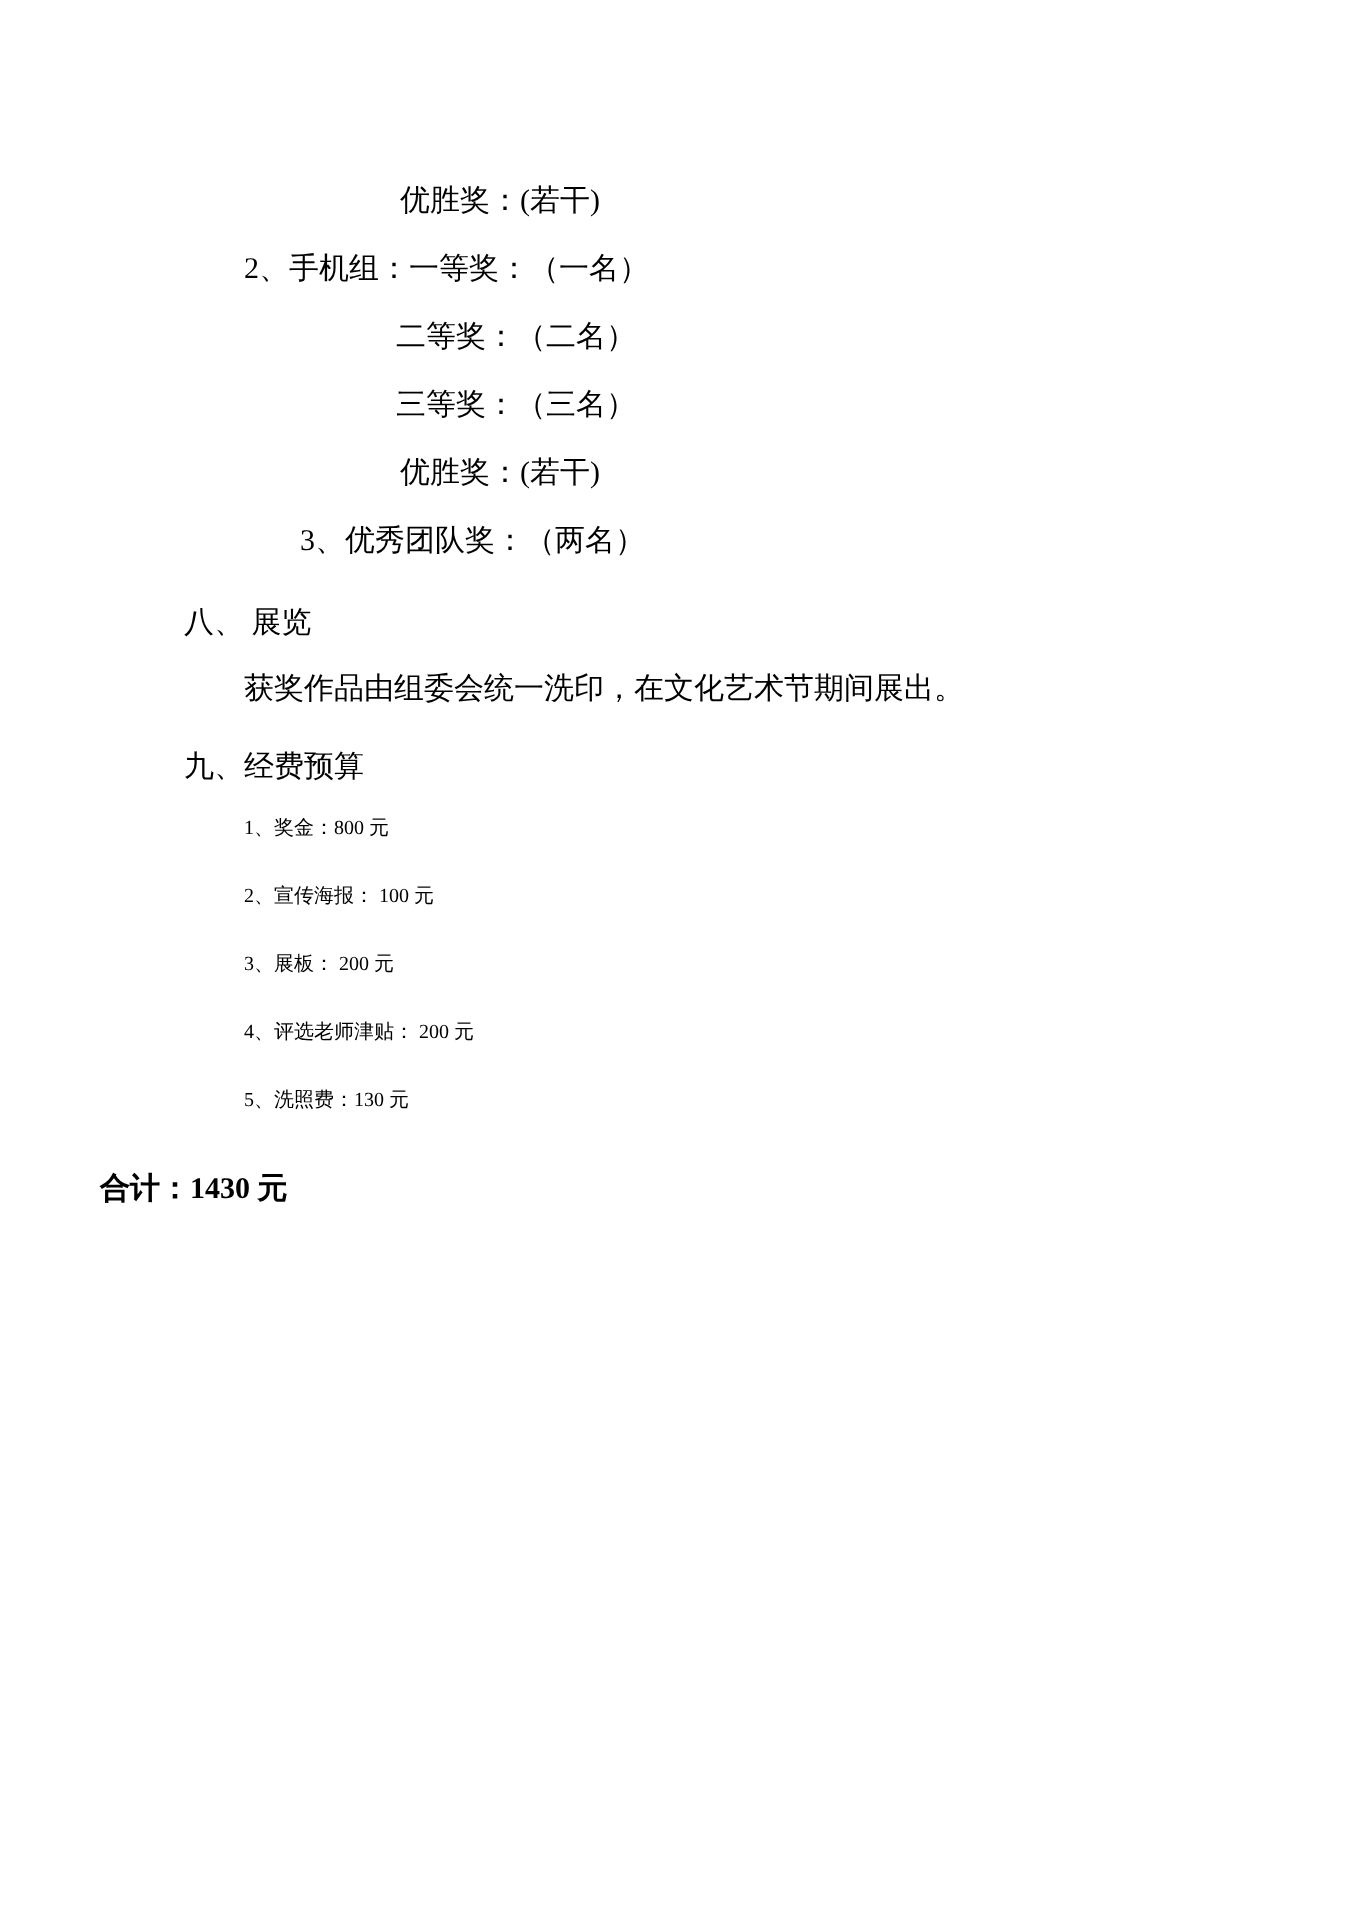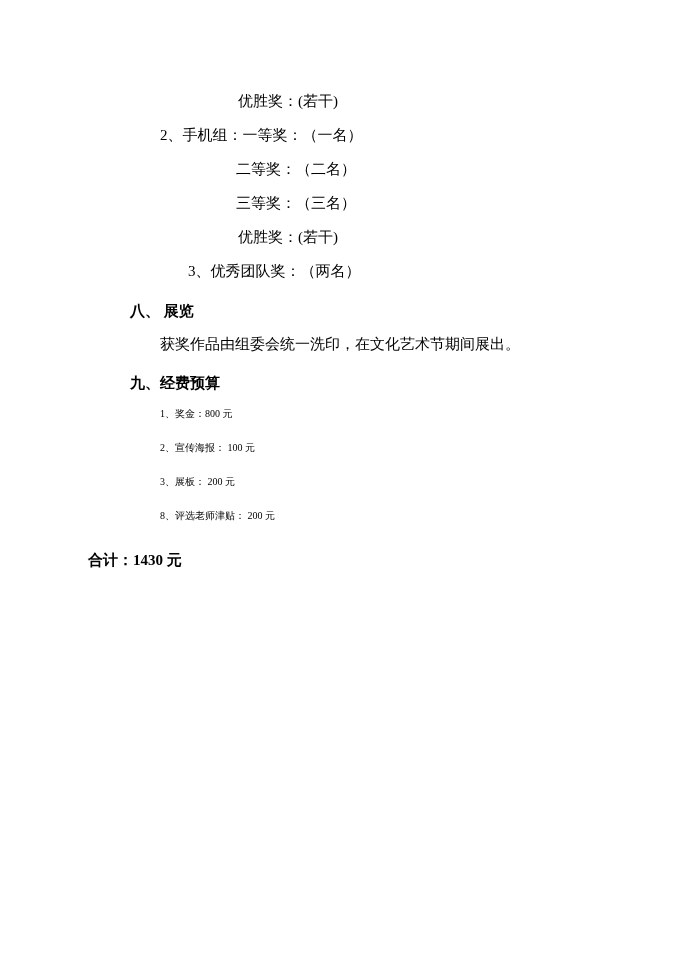"优胜奖：(若干)" .page { padding: 70px 62px 40px 88px -> 70px 62px 40px 50px }
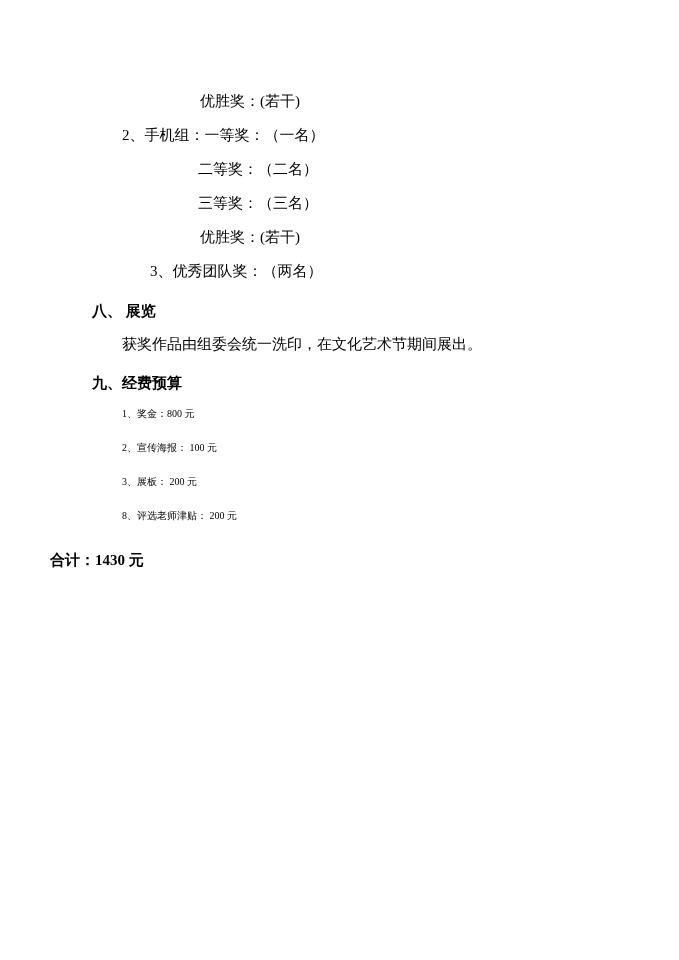"八、 展览" .section-heading { font-weight: bold -> normal }
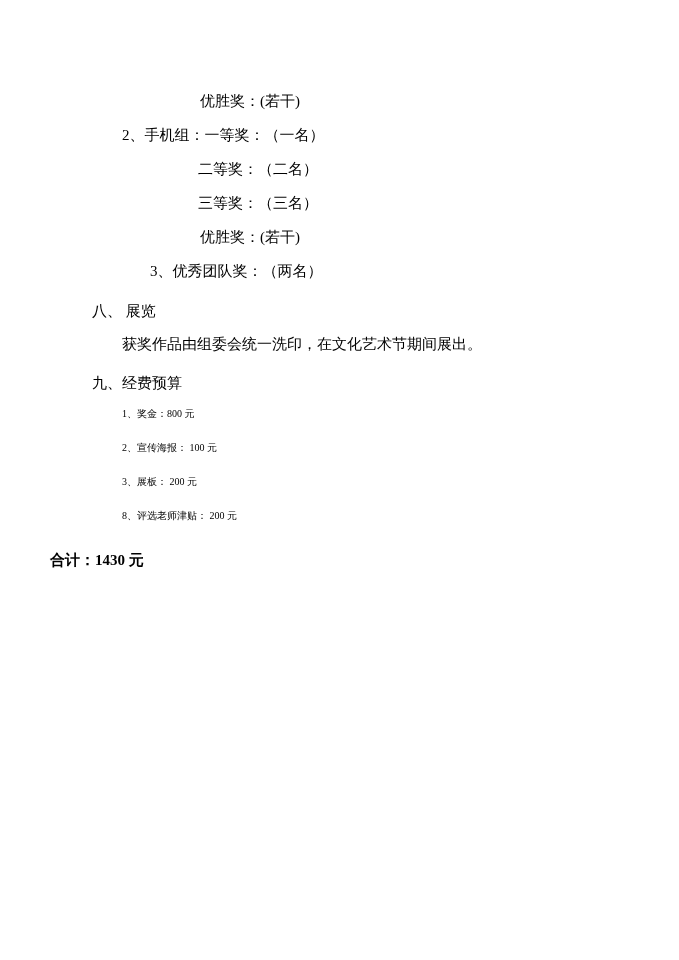"8、评选老师津贴： 200 元" div.budget-item { text: 8 -> 4 }
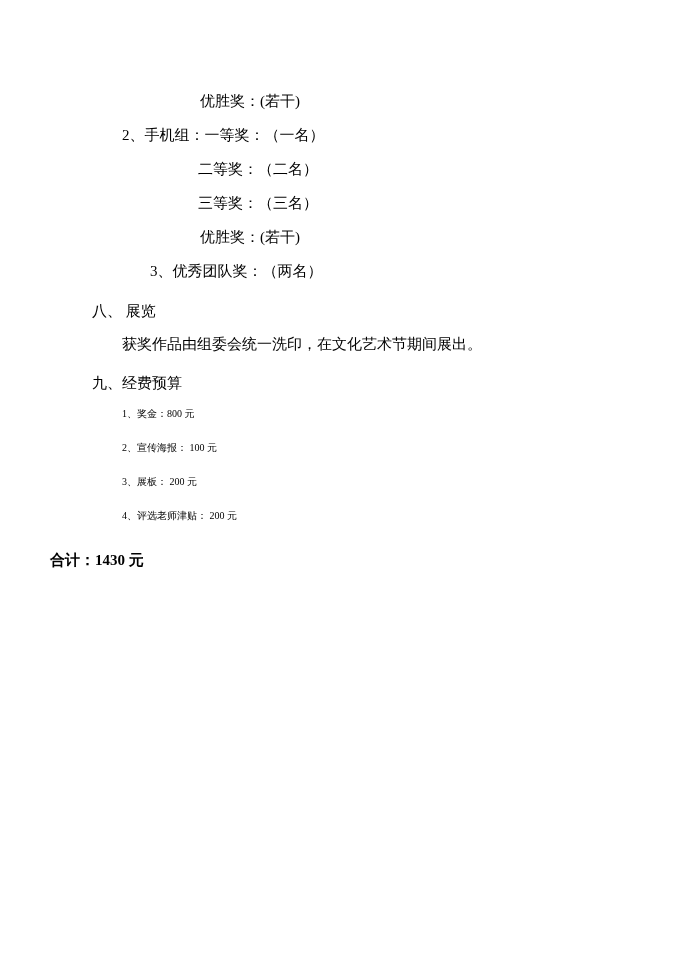"5、洗照费：130 元" div.budget-item { html: none -> <div>5、洗照费：130 元</div> }
